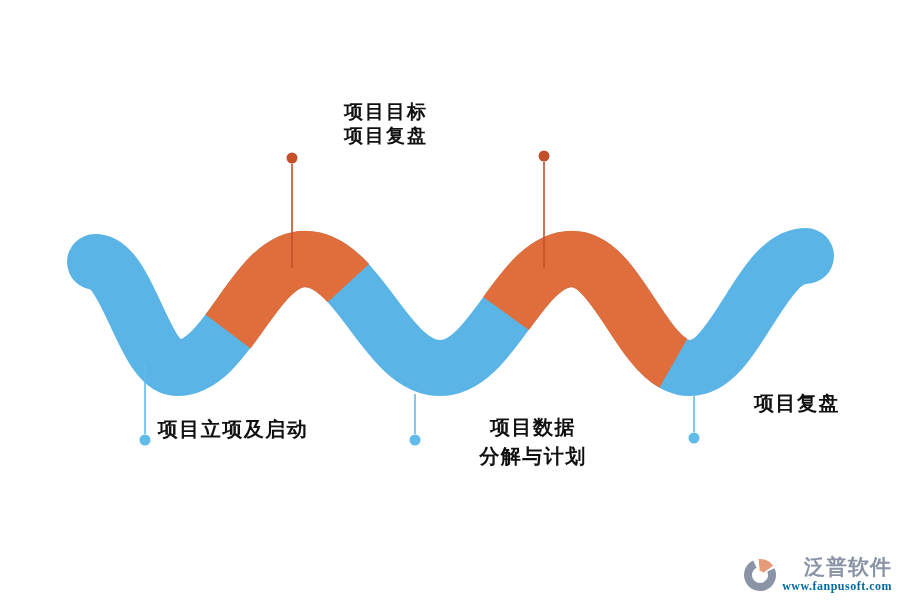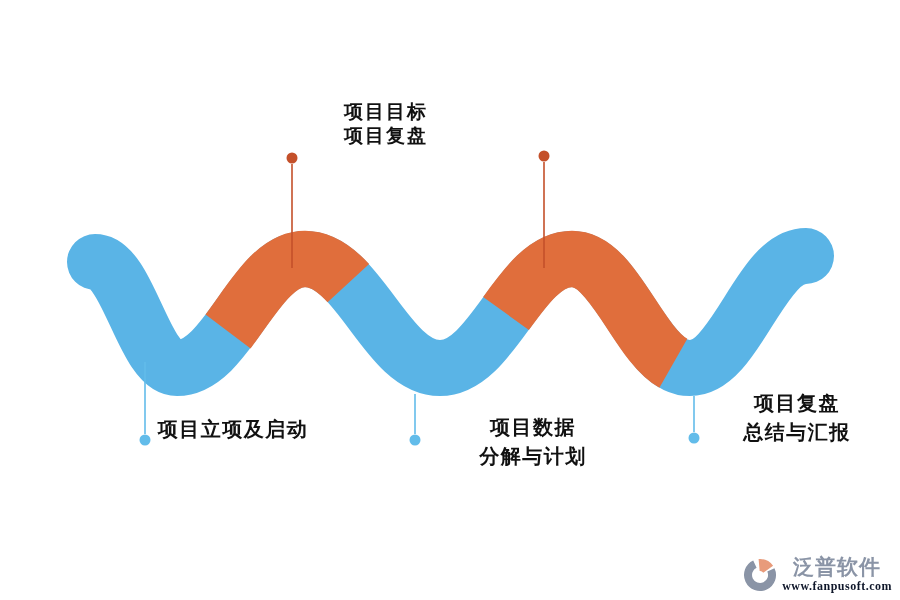"总结与汇报" span.lbl-line { html: <span>总结与汇报</span> -> none }
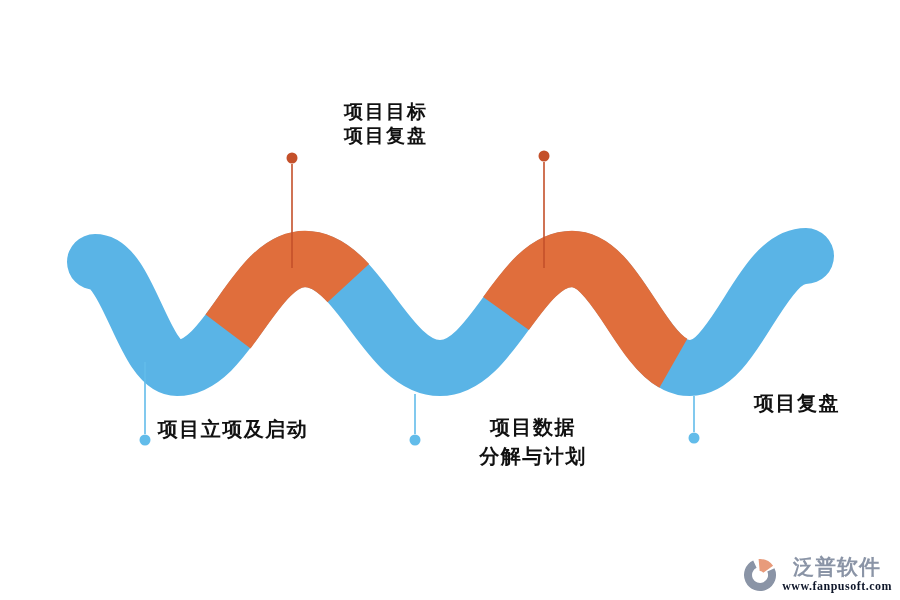"泛普软件" .wm-text { align-items: center -> flex-end }
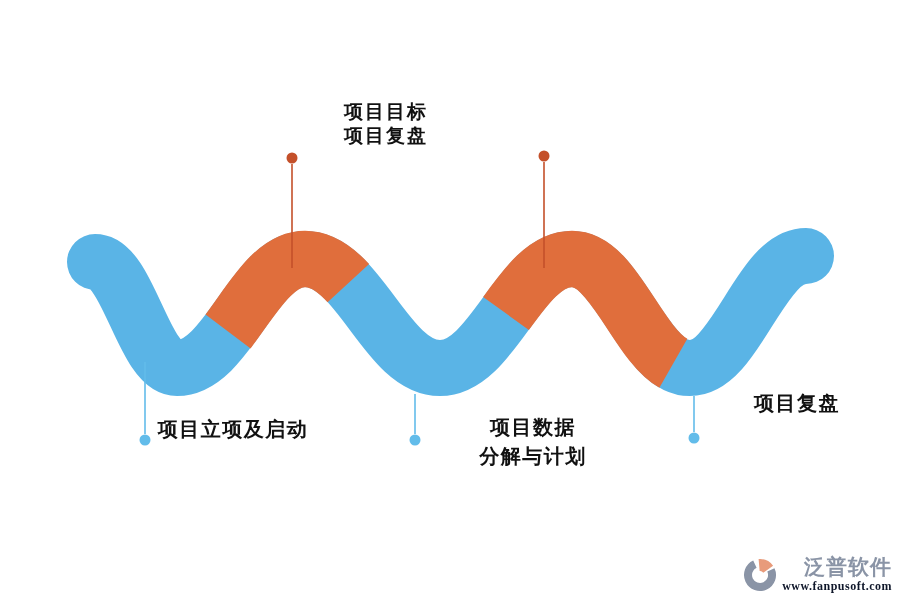"www.fanpusoft.com" .wm-url { color: #0f172a -> #0369a1 }
